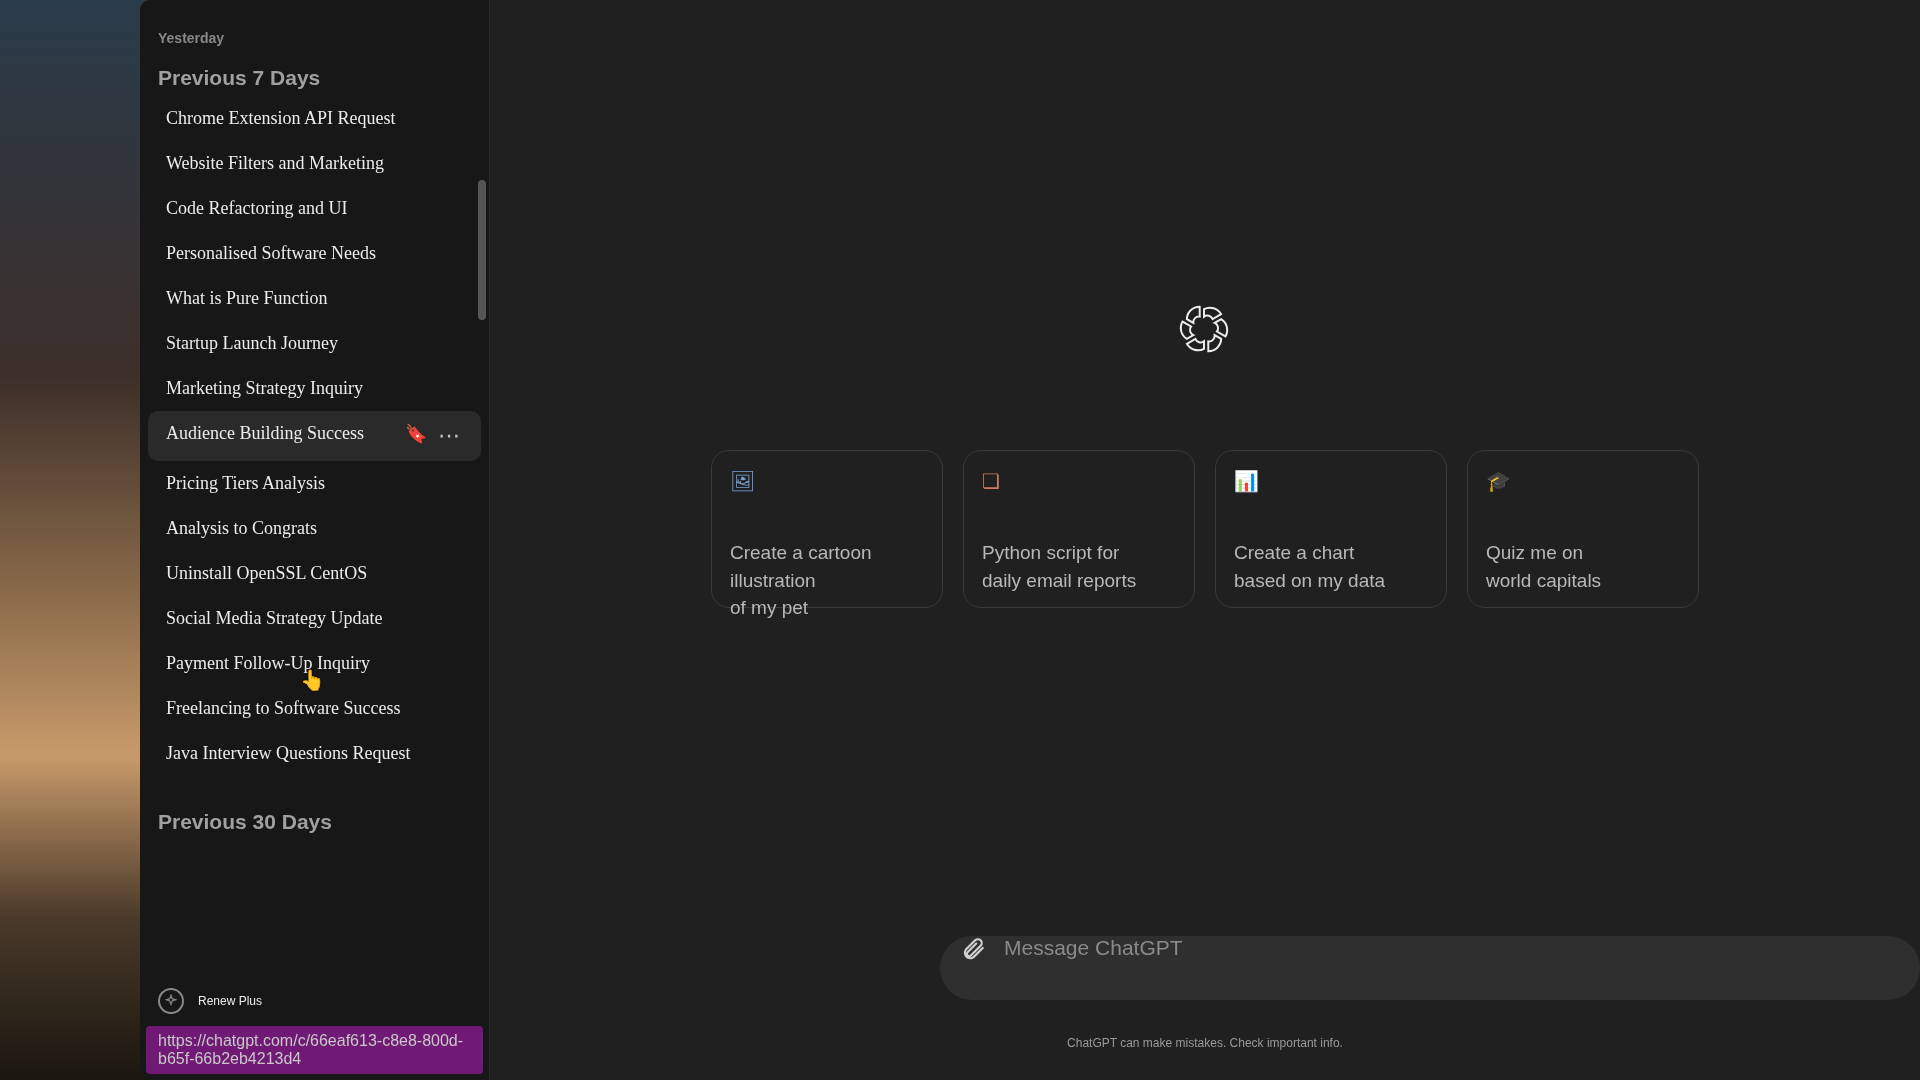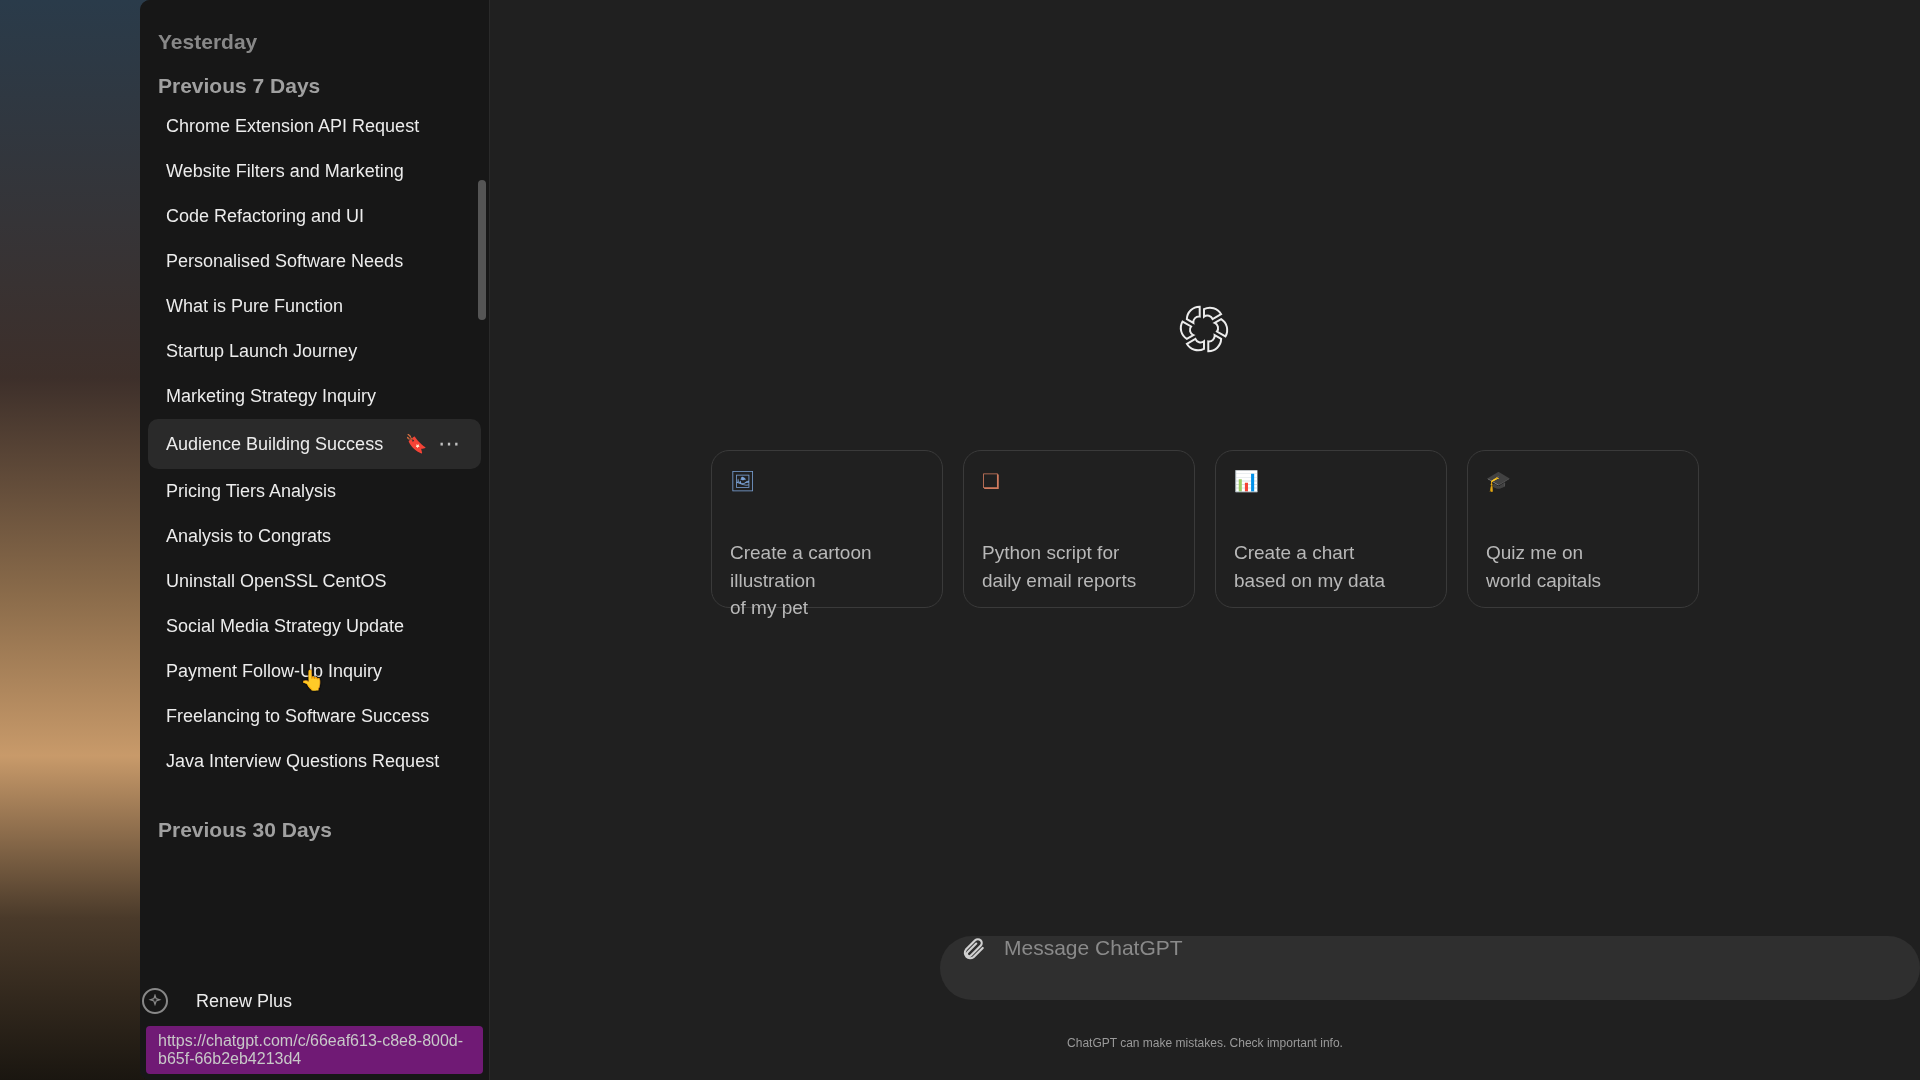"Yesterday" .yesterday-label { font-size: 21px -> 14px }
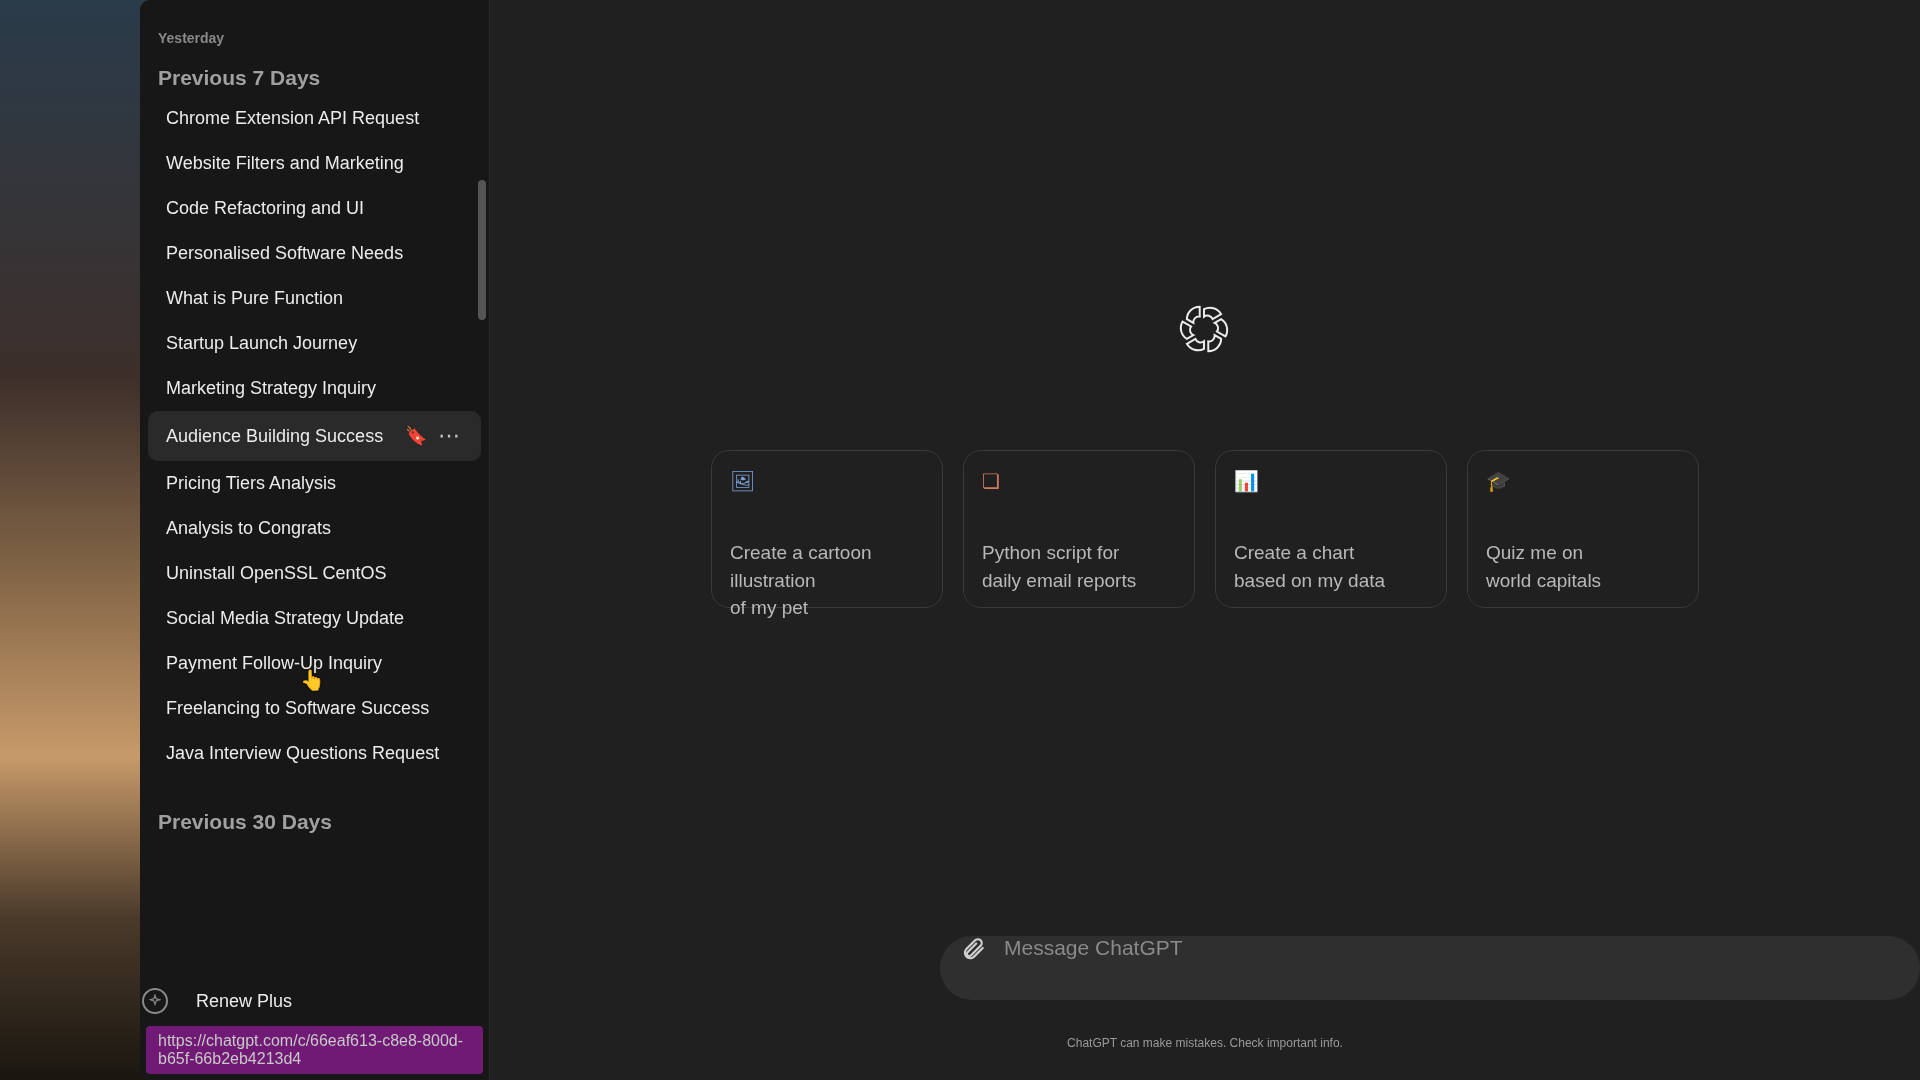"Chrome Extension API Request" .conv-item { align-items: center -> flex-start; font-family: none -> Liberation Serif, serif }
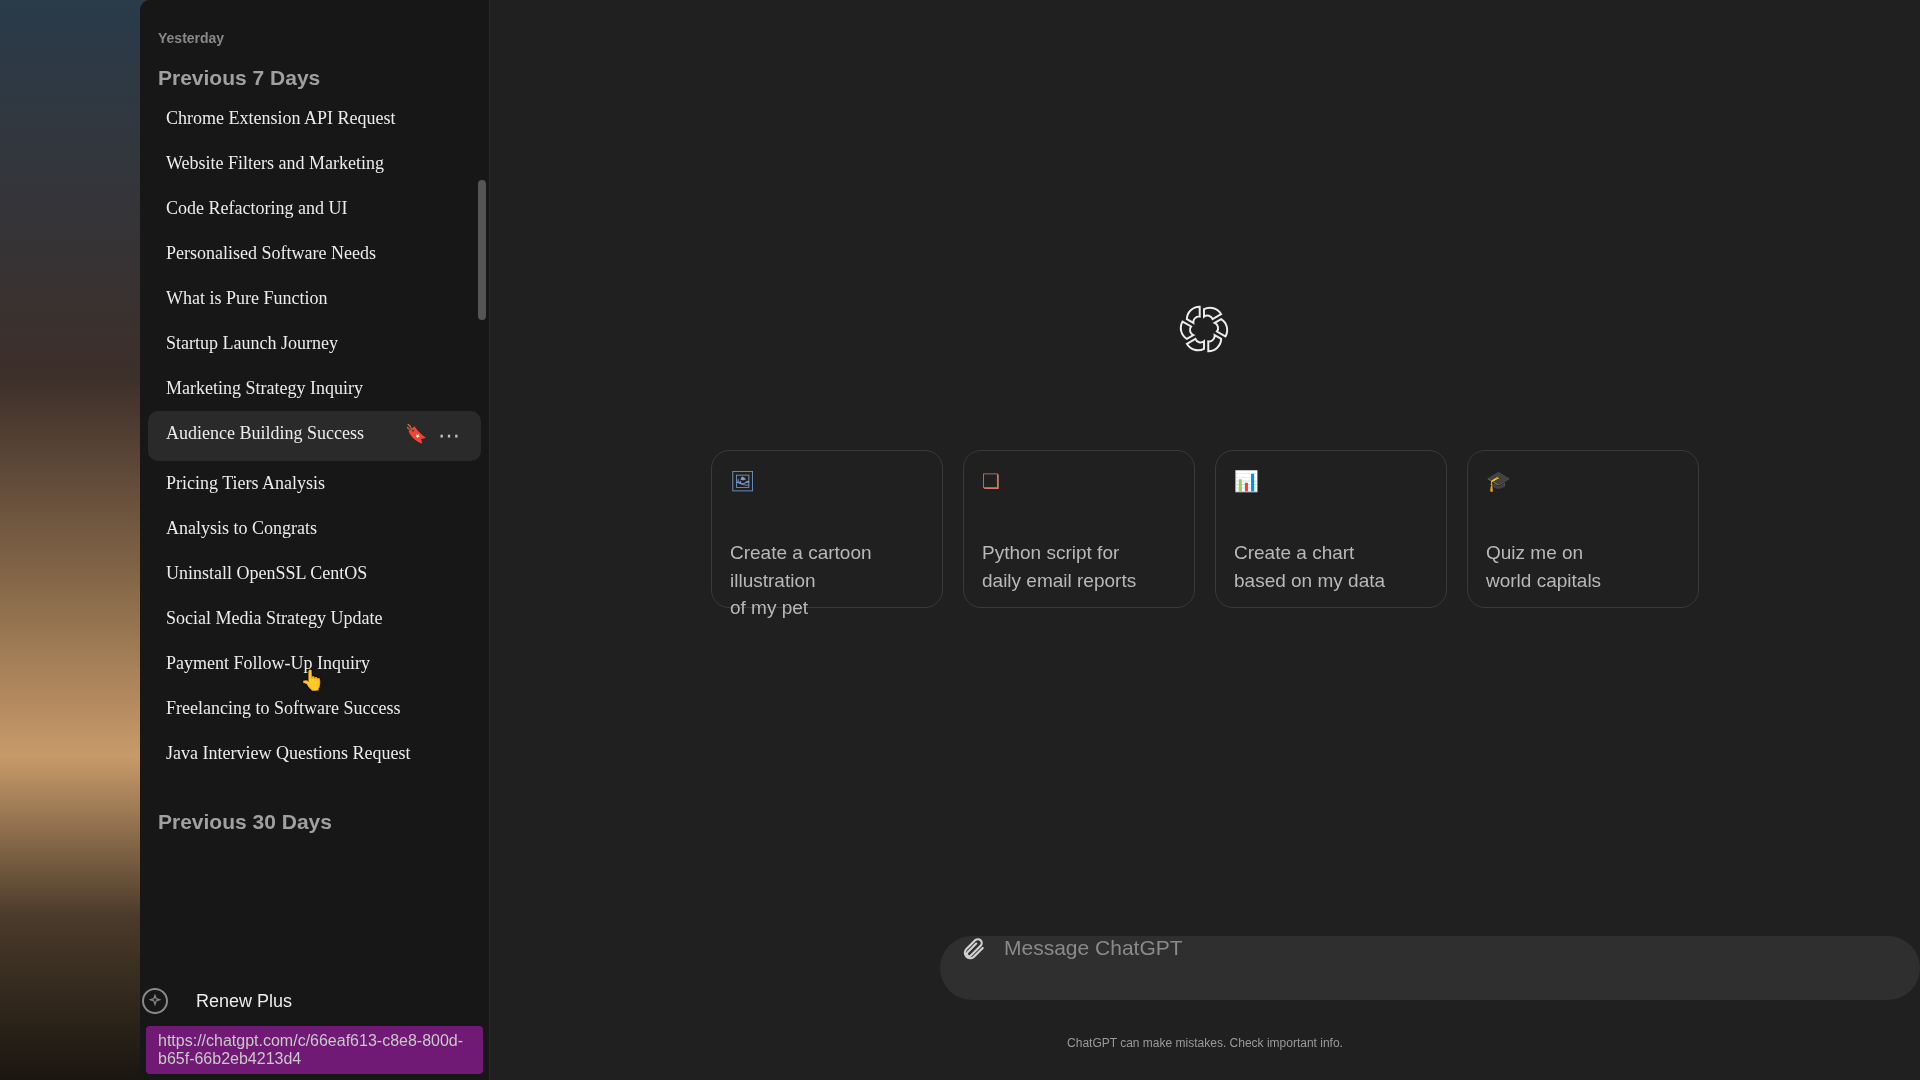"Renew Plus" .sidebar-bottom { font-size: 18px -> 12px; gap: 28px -> 14px; padding: 16px 18px 8px 2px -> 16px 18px 8px 18px }
